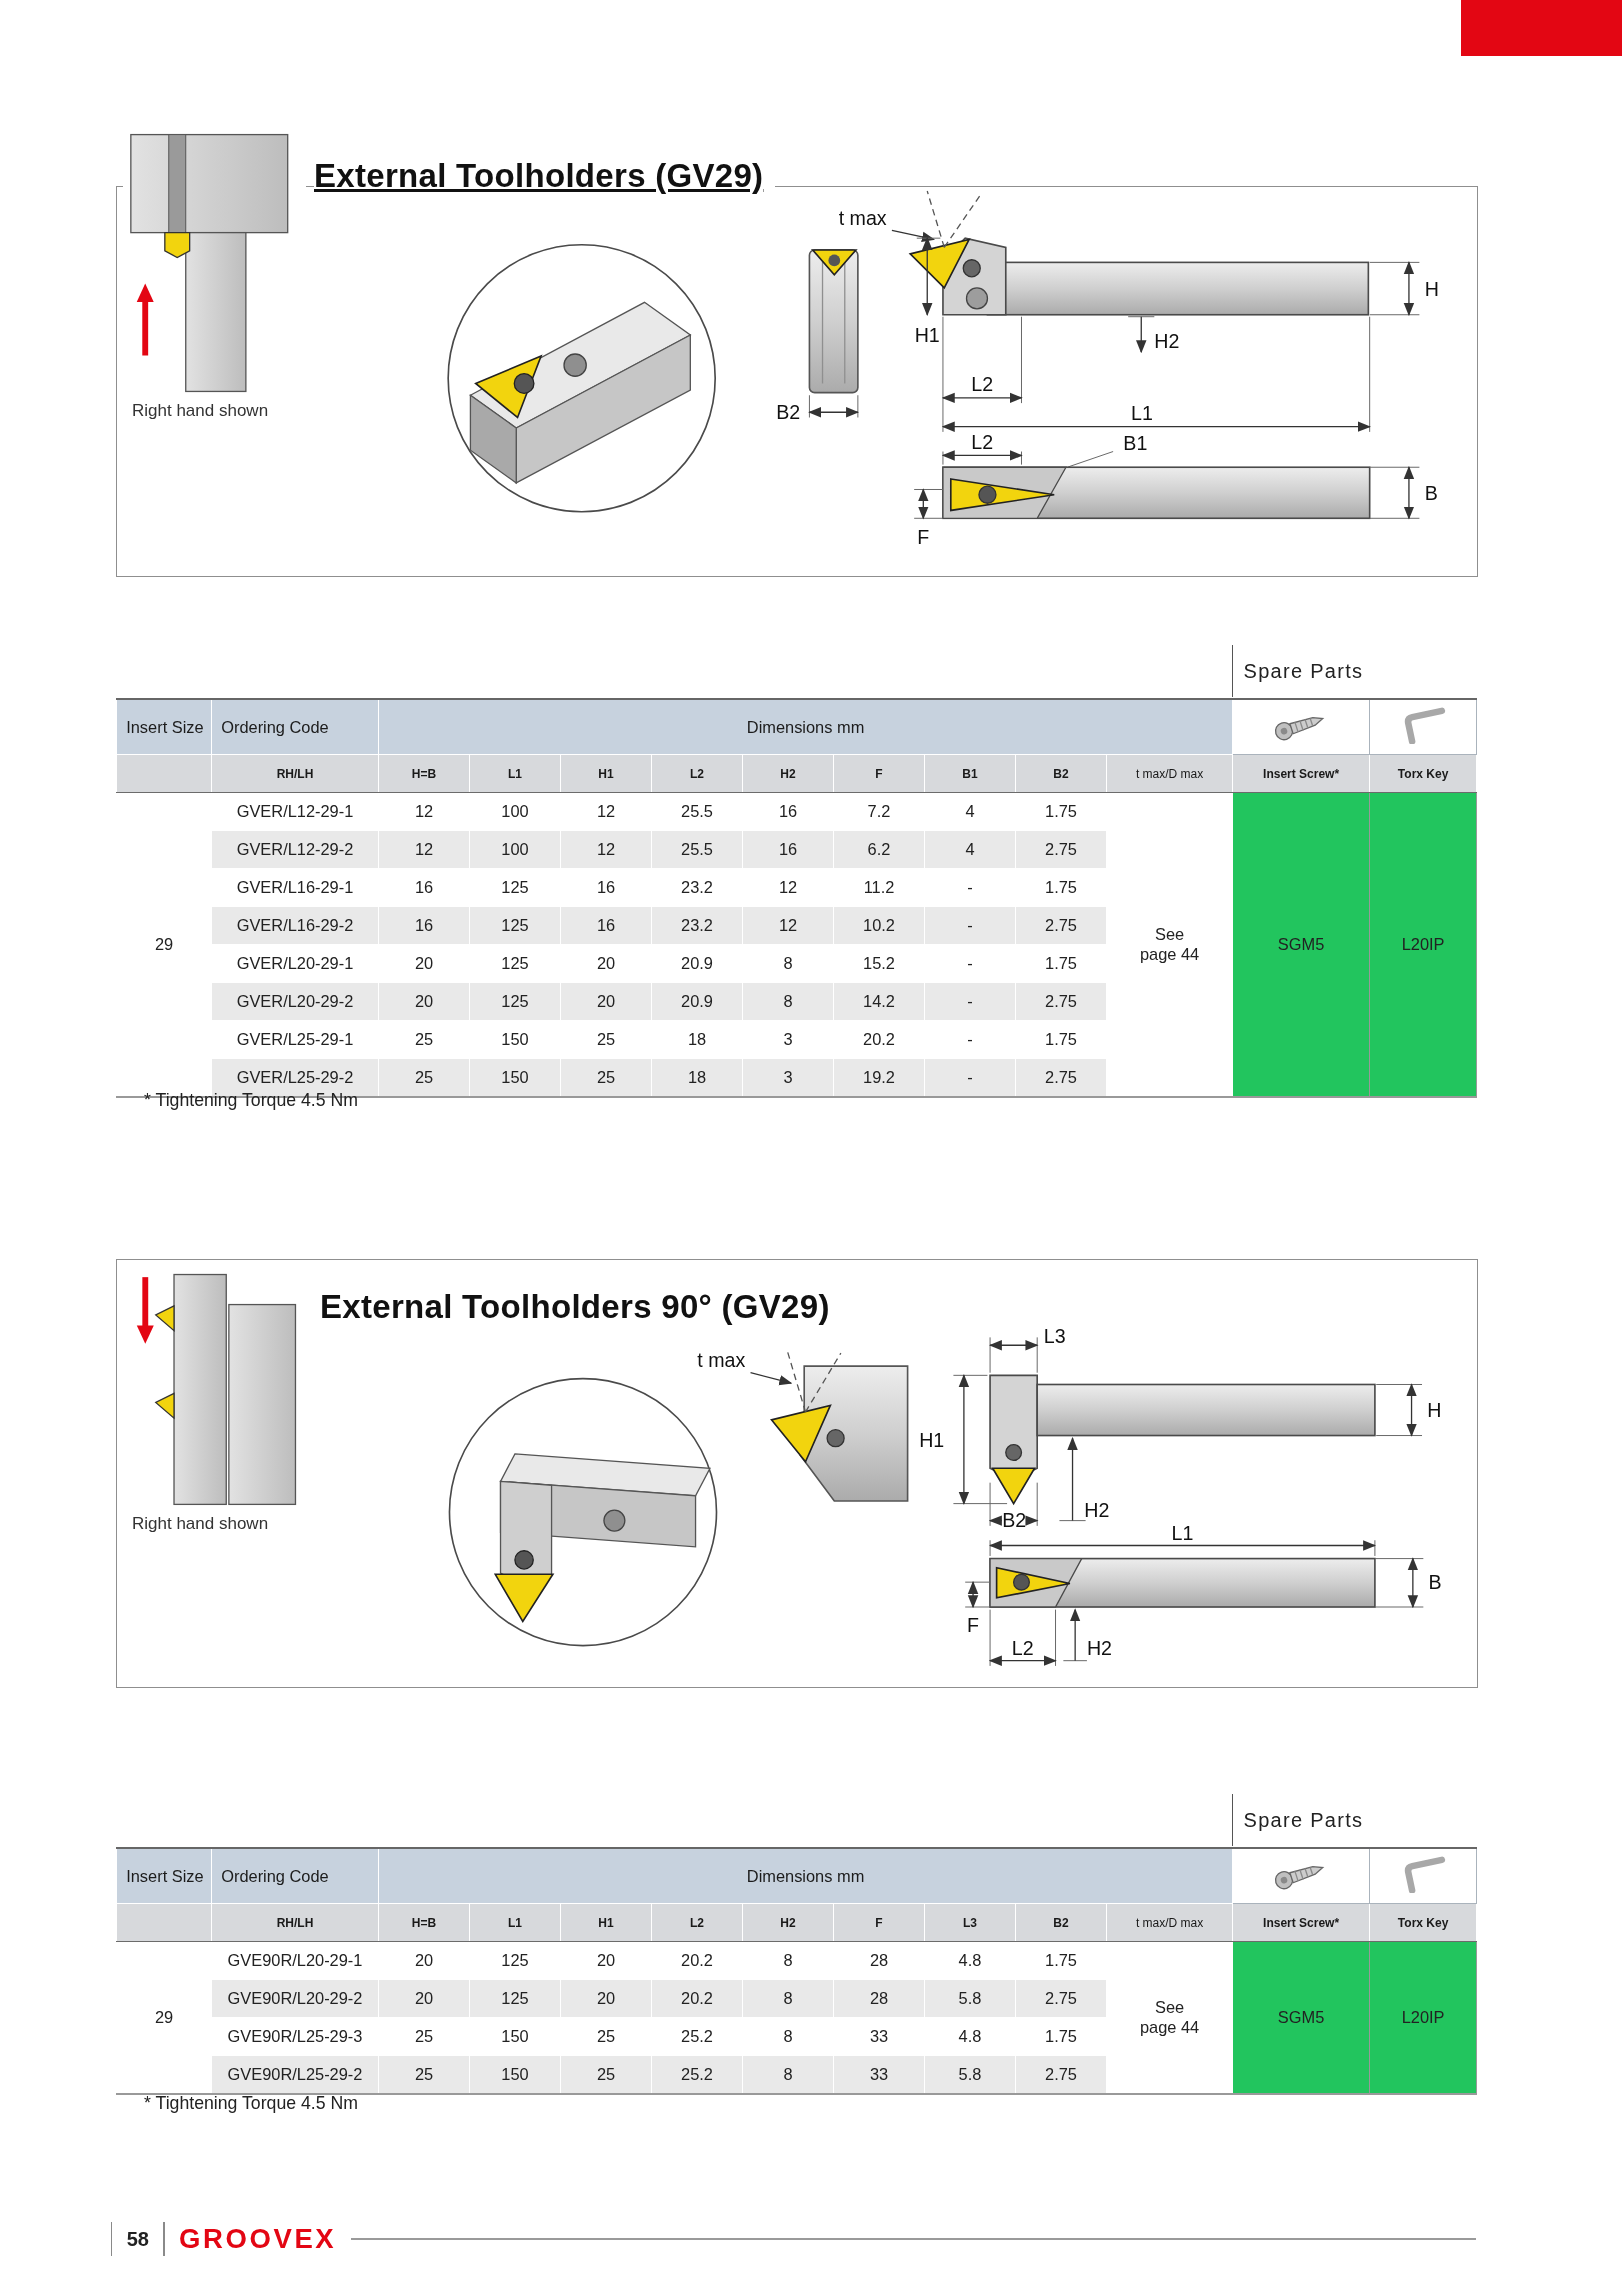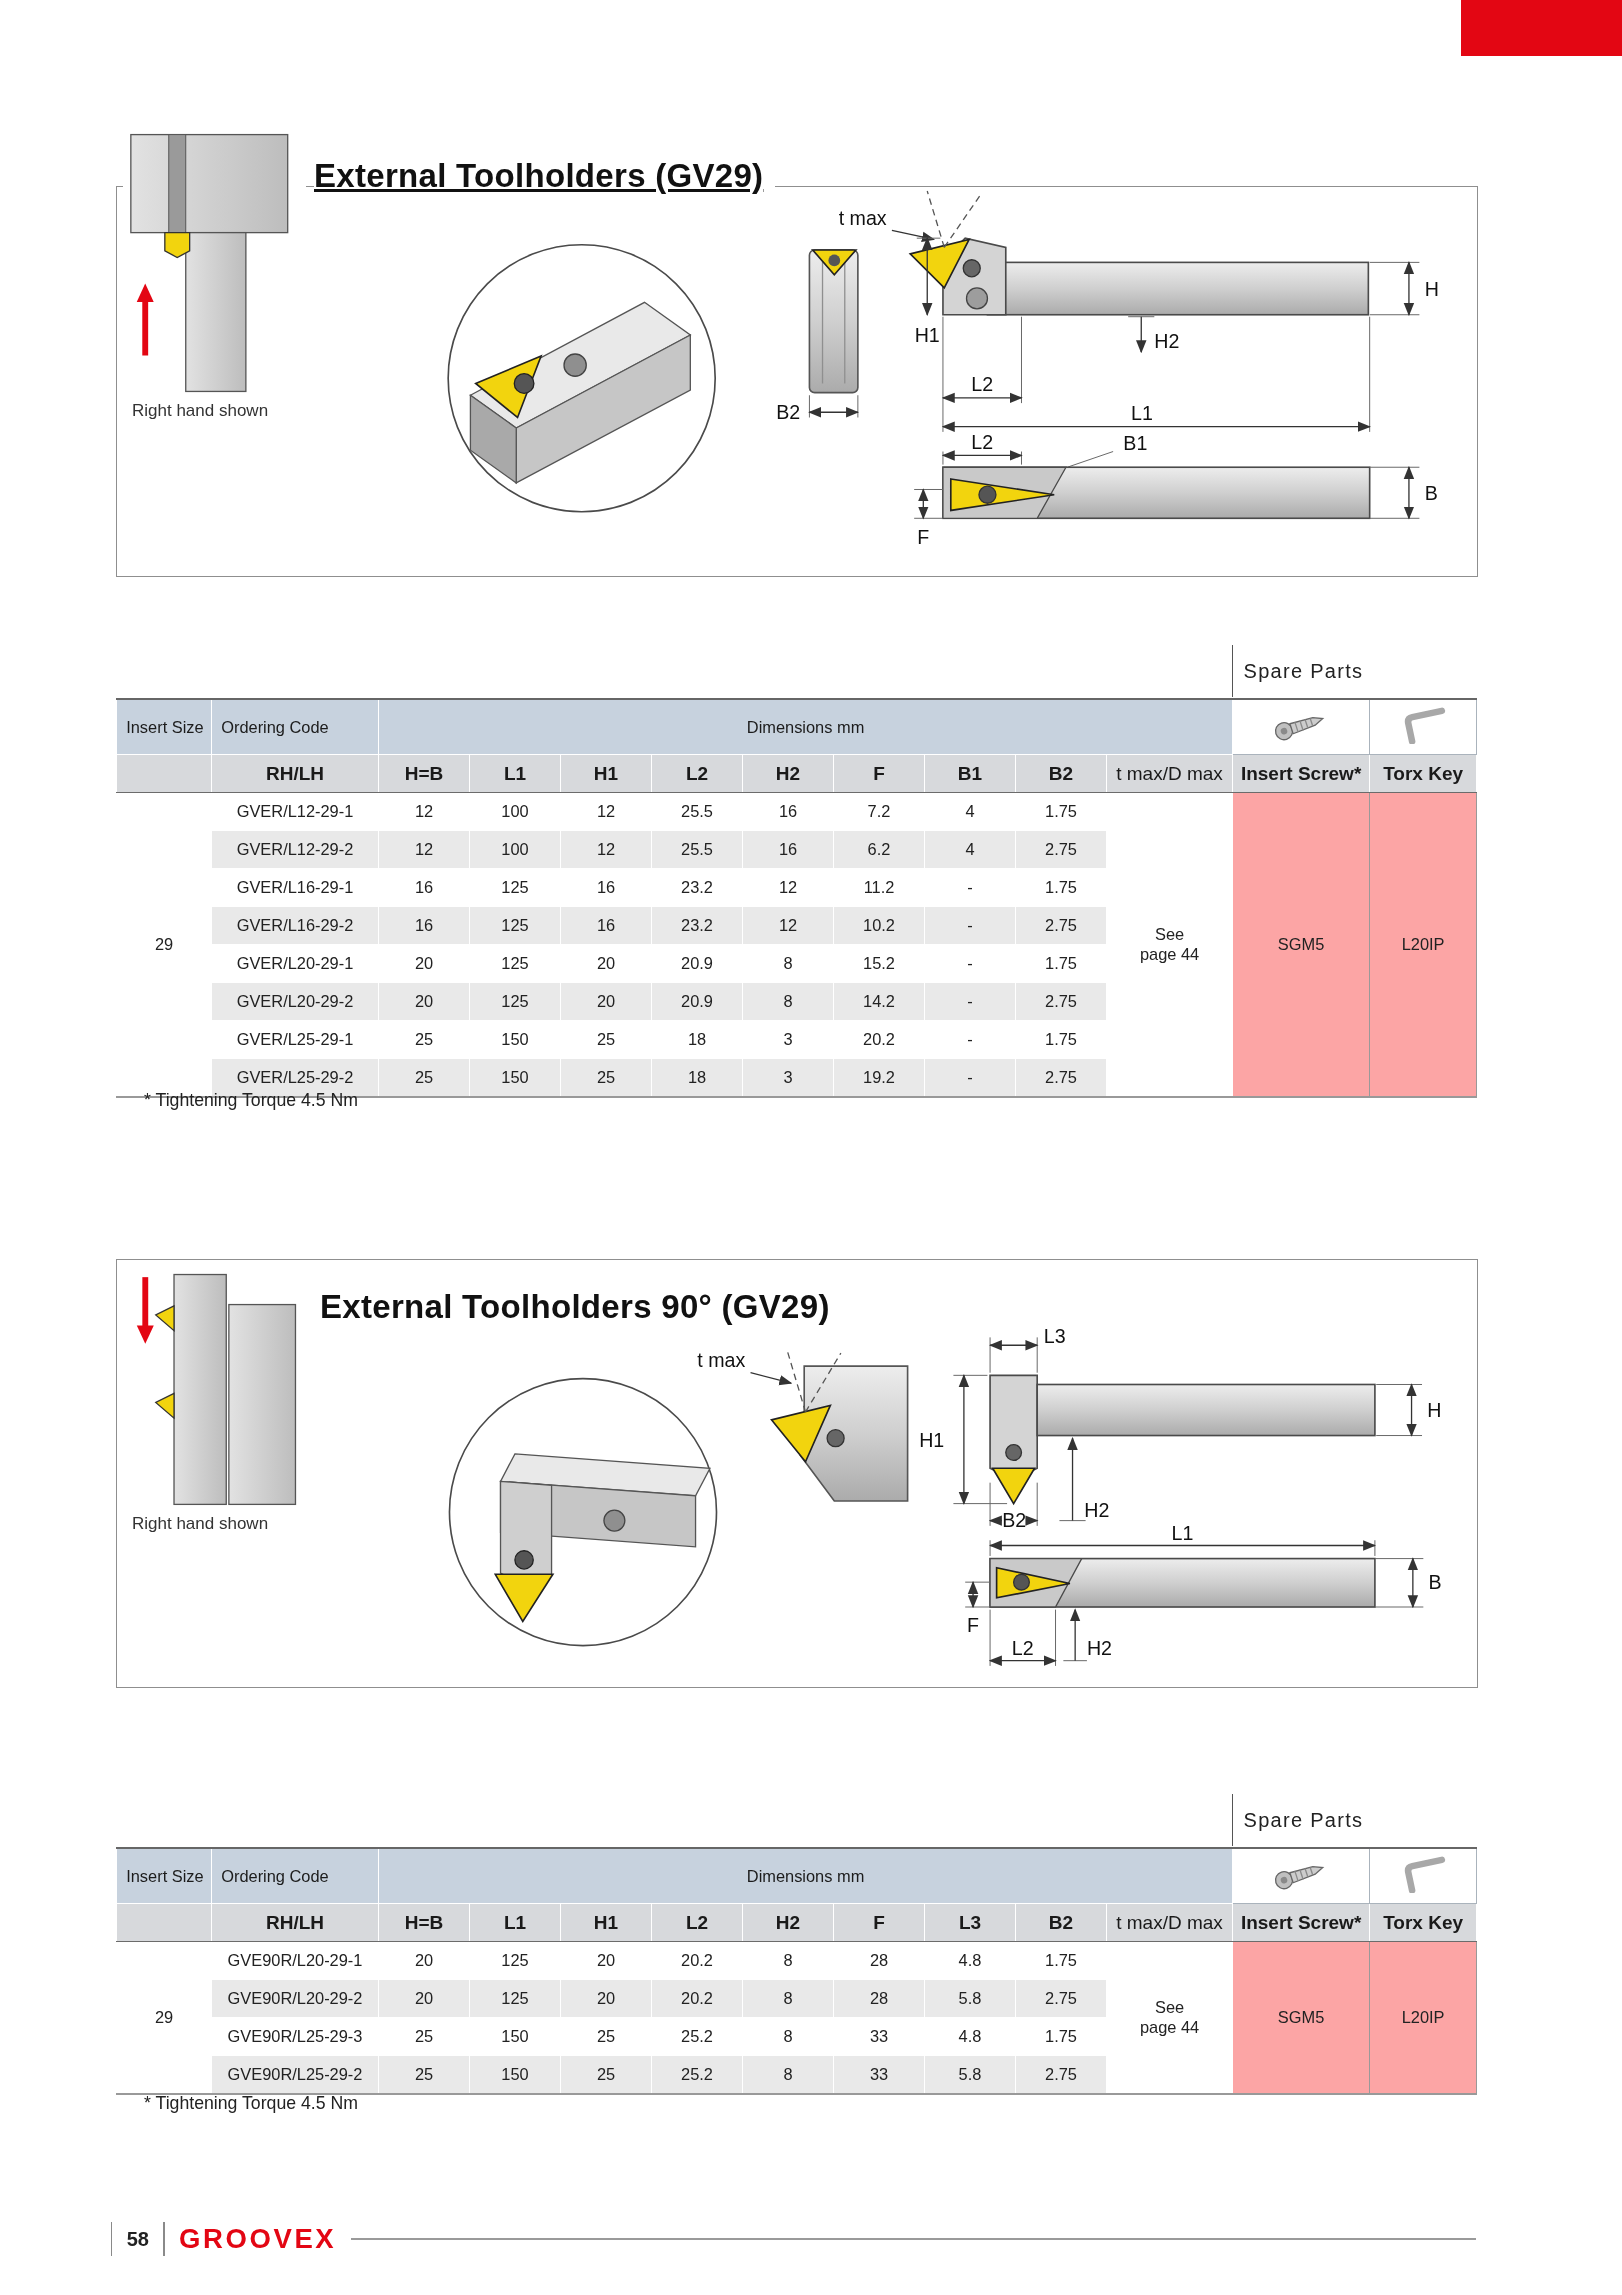"RH/LH" .h2row th { font-size: 19px -> 12px }
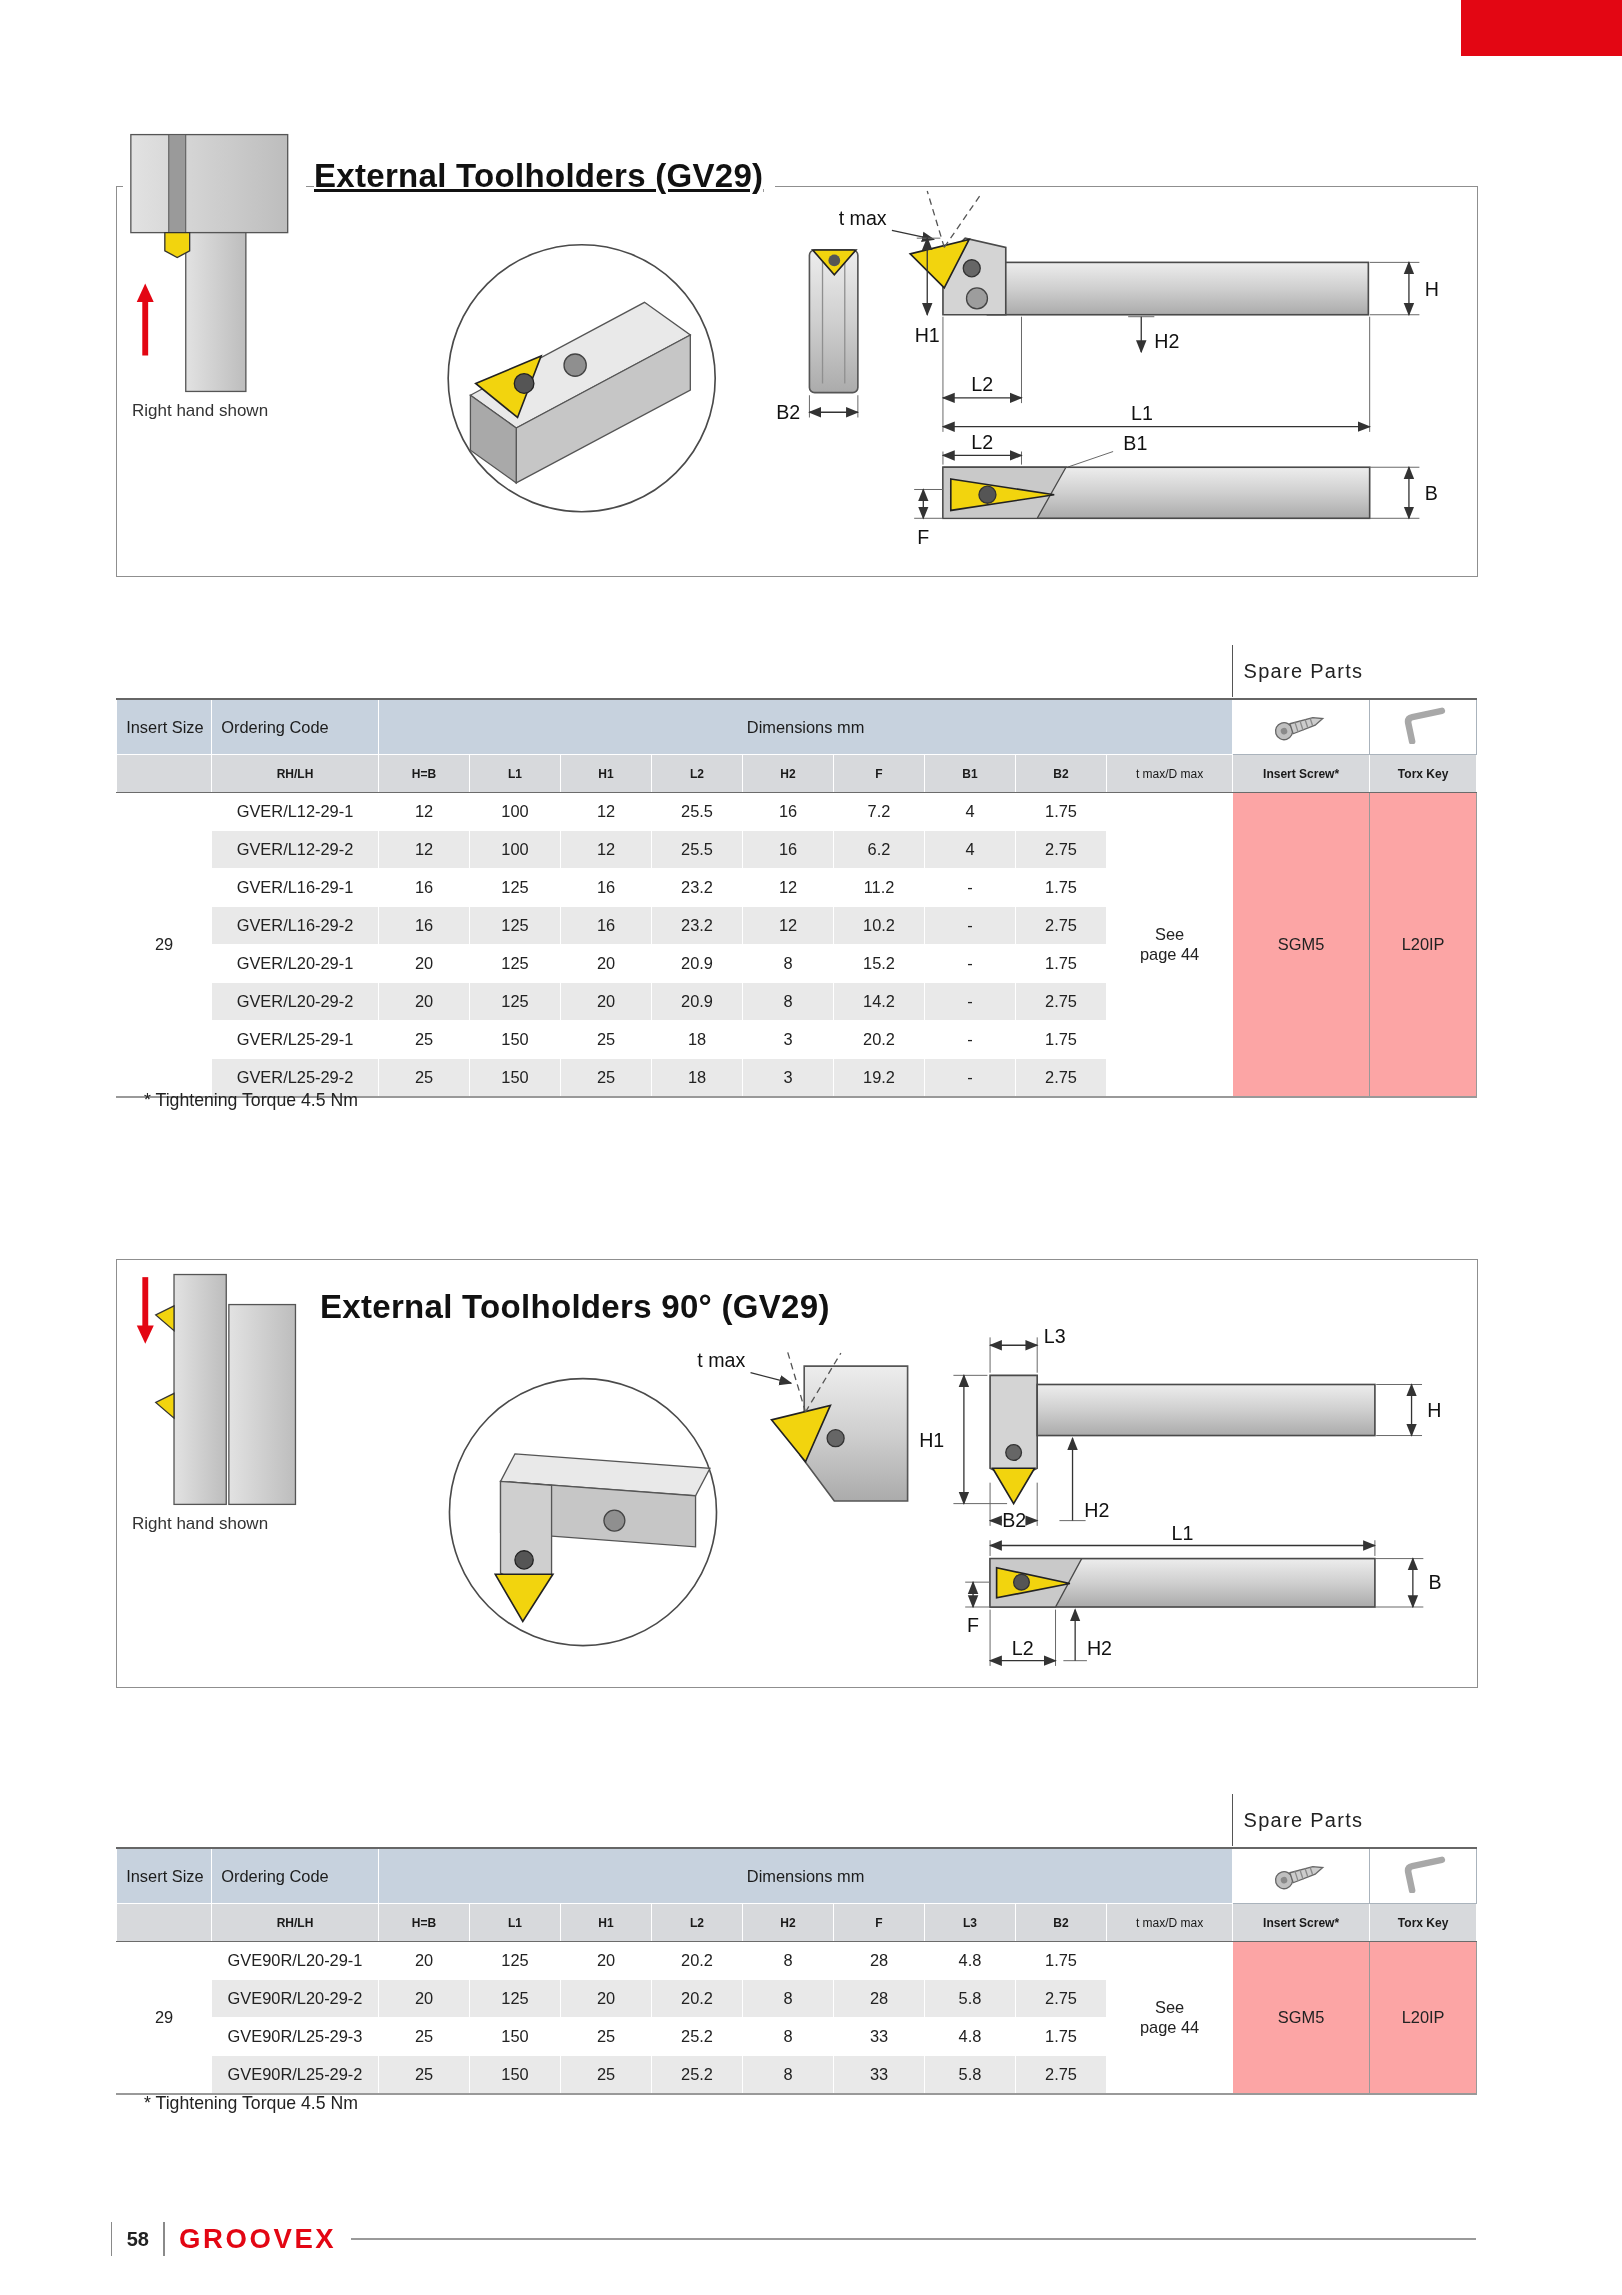"SGM5" td.c-spare { background: #fca5a5 -> #22c55e }
